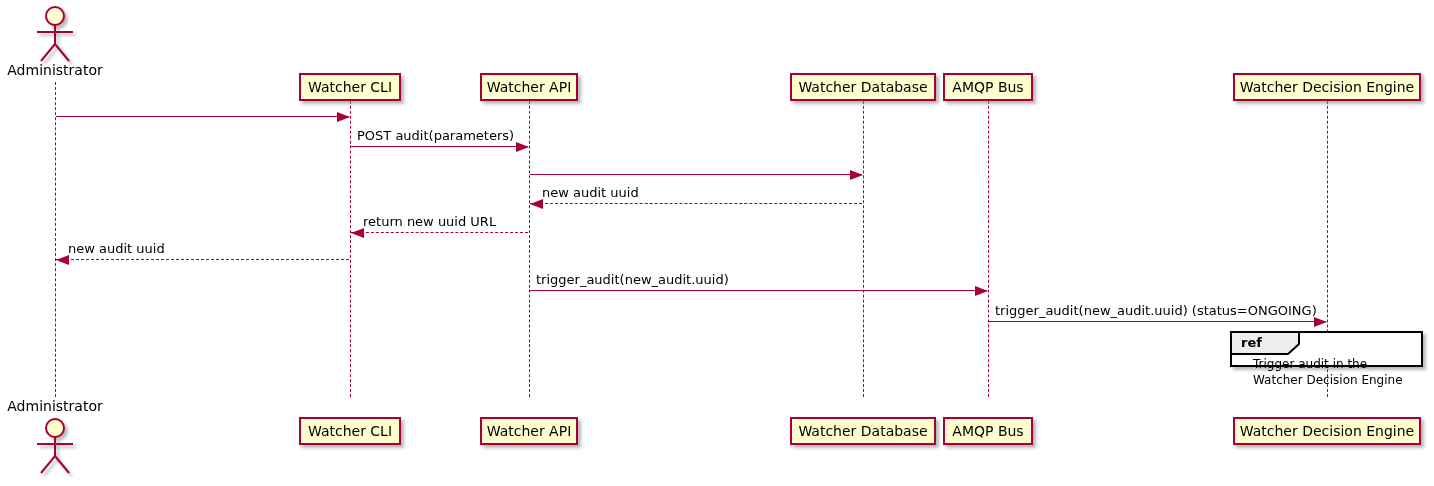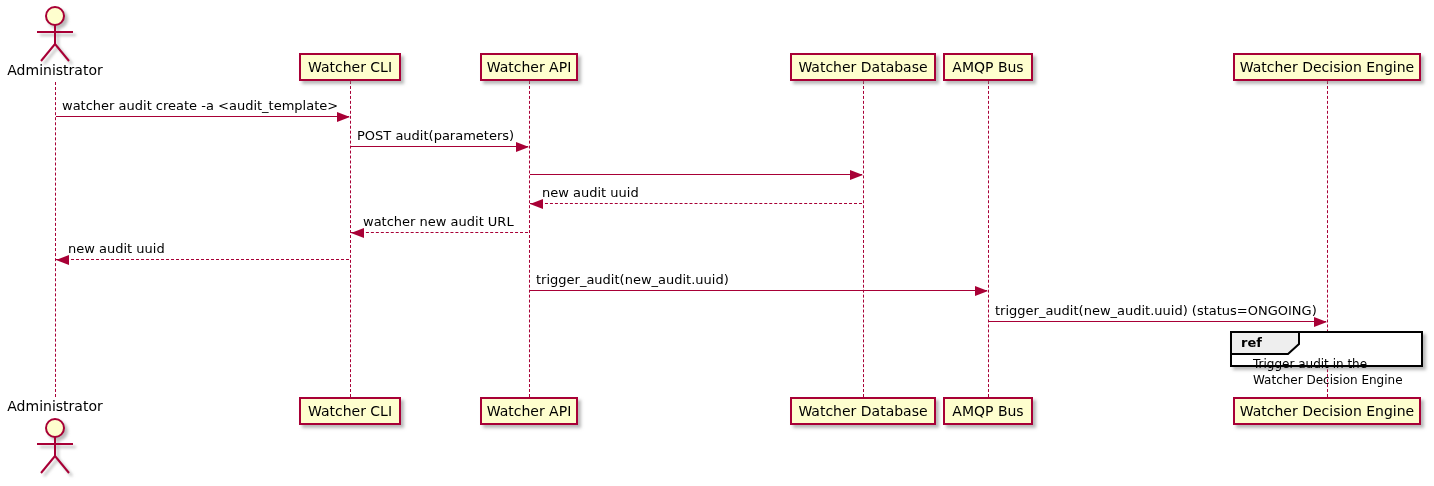"Watcher CLI" .pbox { margin-top: none -> 20px }
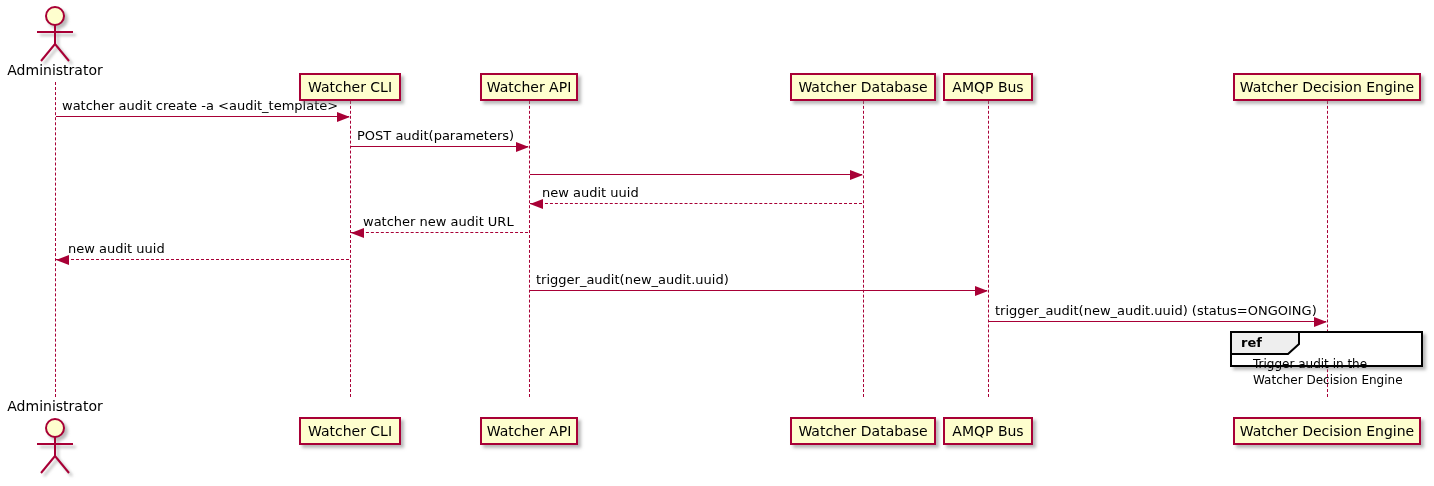"watcher audit create -a <audit_template>" div.msg-label { html: <div>watcher audit create -a &lt;audit_template&gt;</div> -> none }
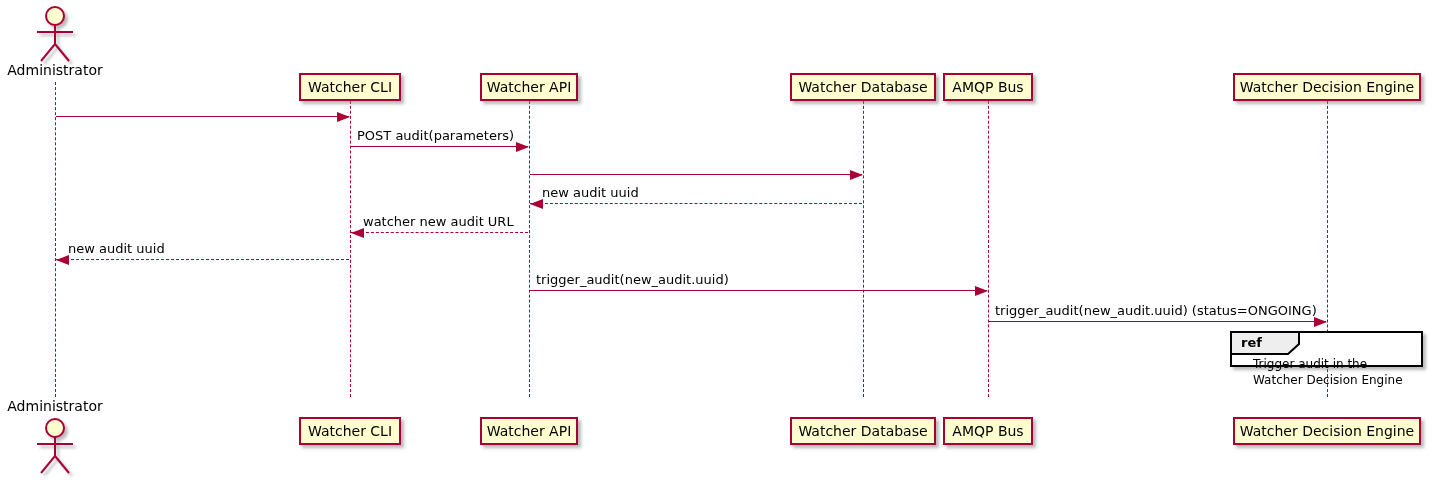"watcher new audit URL" div.msg-label { text: watcher new audit -> return new uuid }
